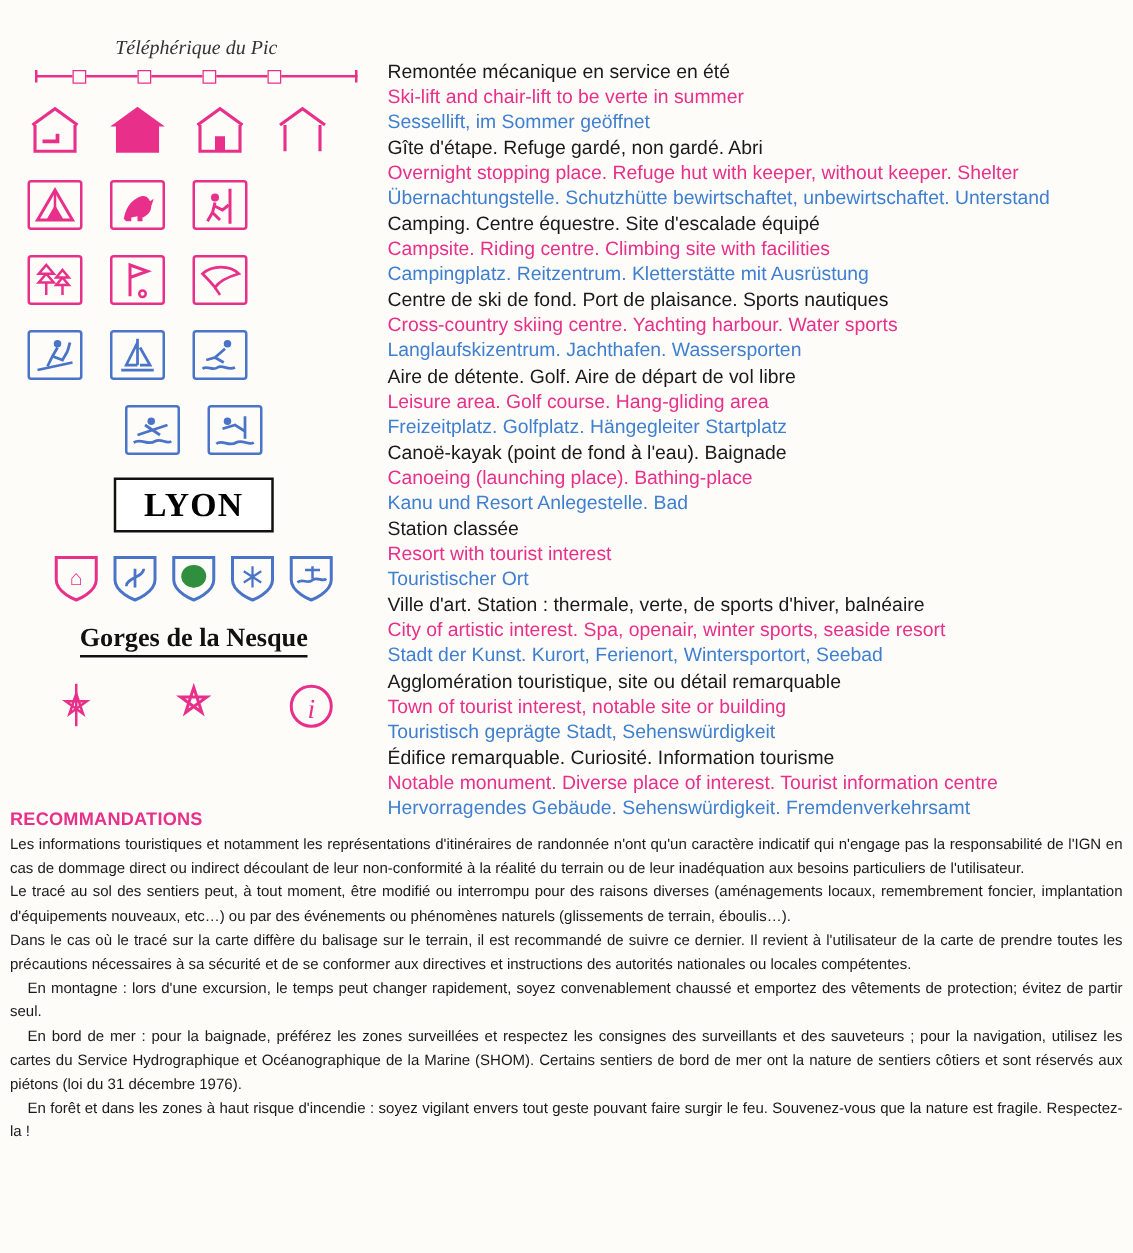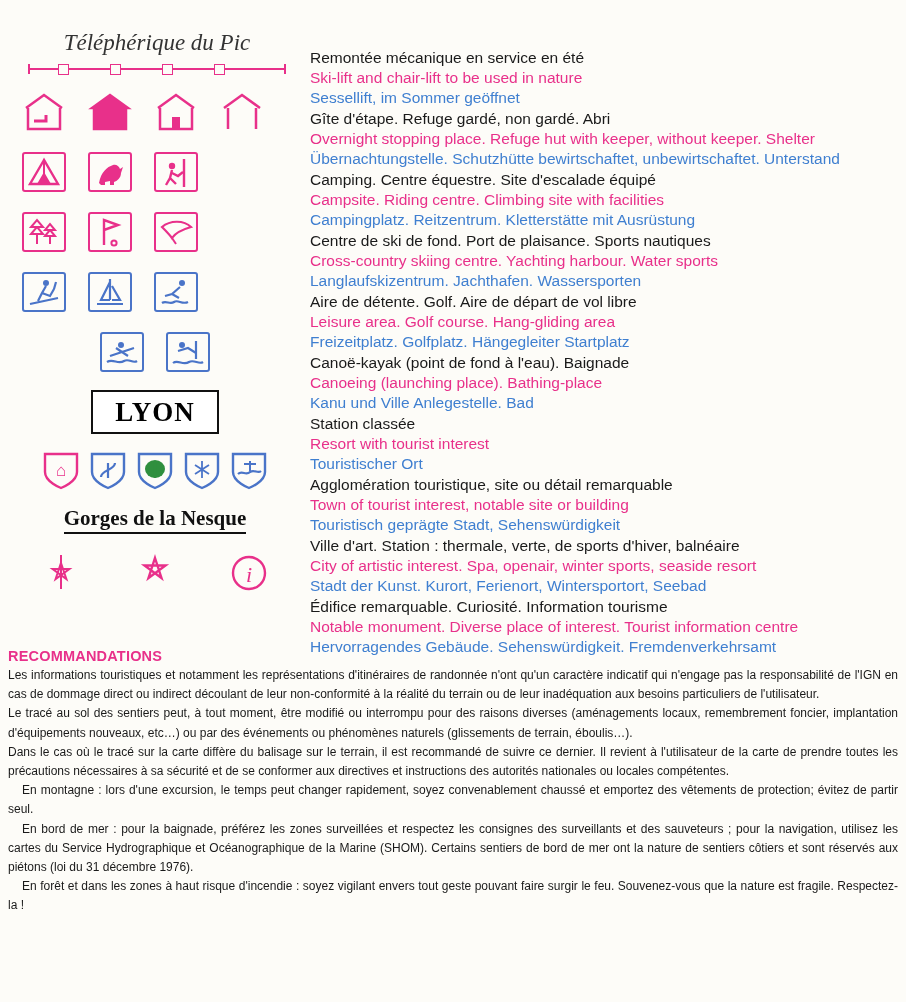"Téléphérique du Pic" .cable-title { font-size: 23px -> 16px }
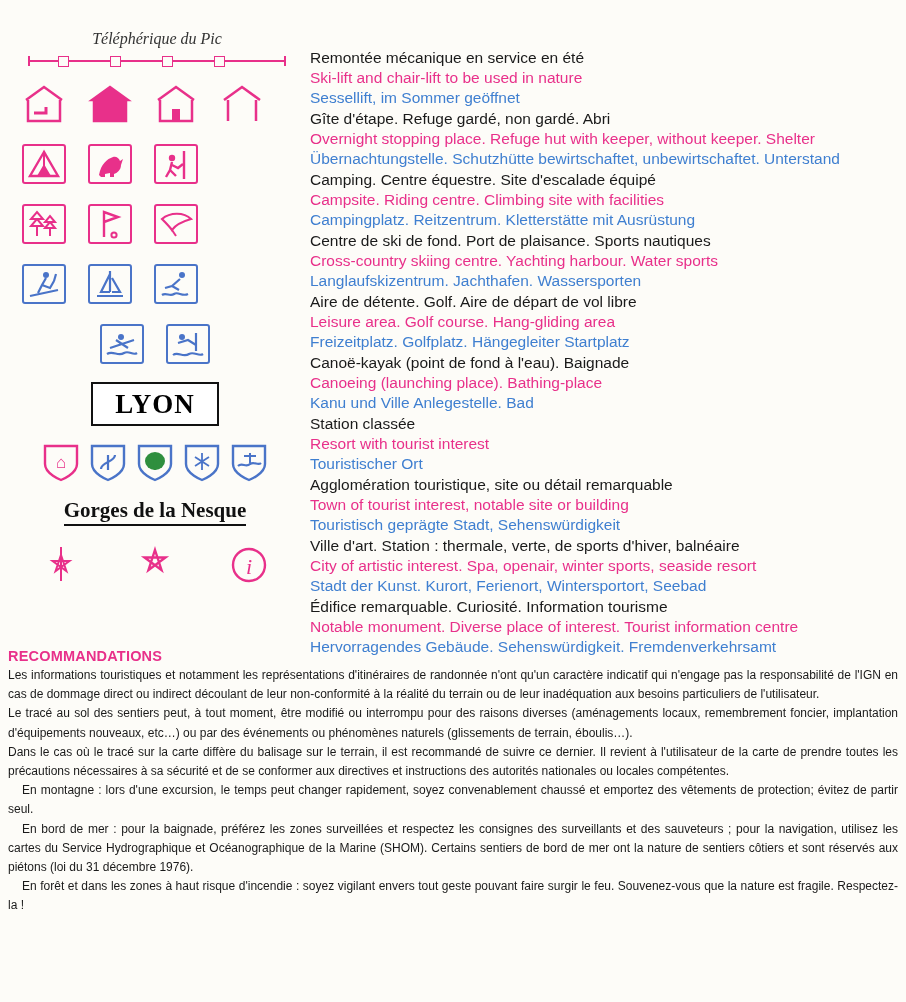"Ski-lift and chair-lift to be" div.l-en { text: used in nature -> verte in summer }
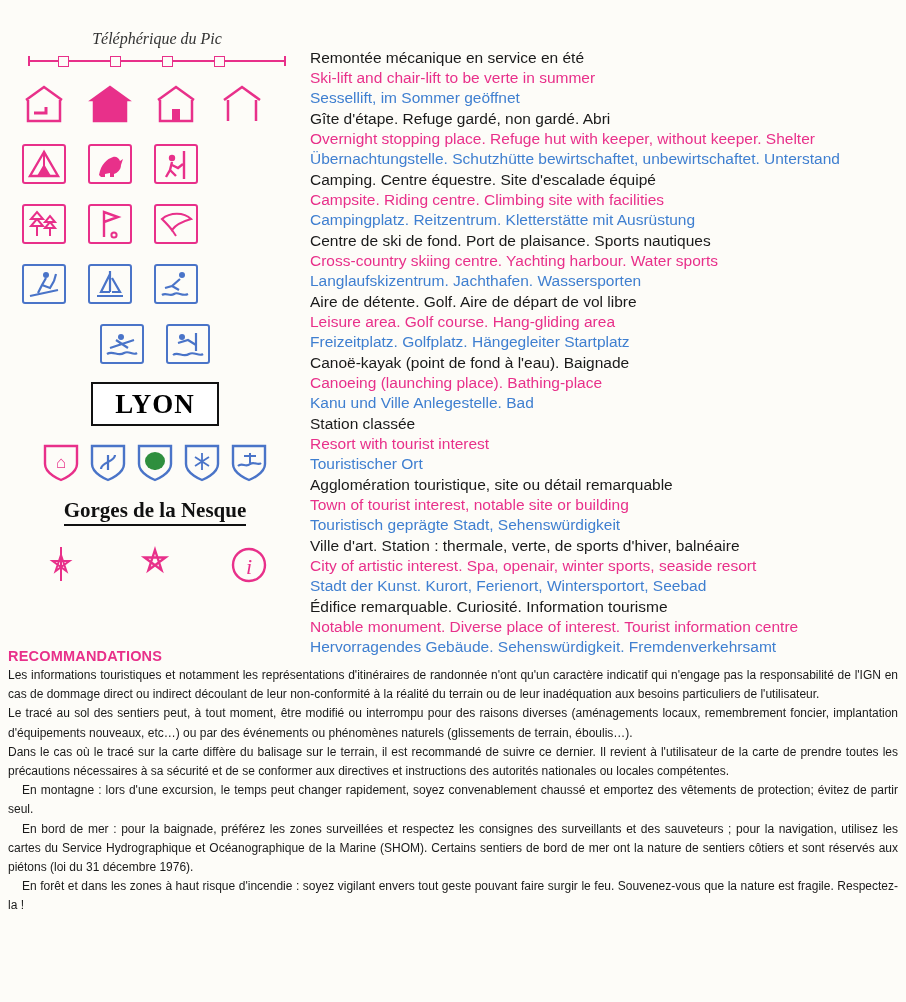"Kanu und Ville Anlegestelle. Bad" div.l-de { text: Ville -> Resort }
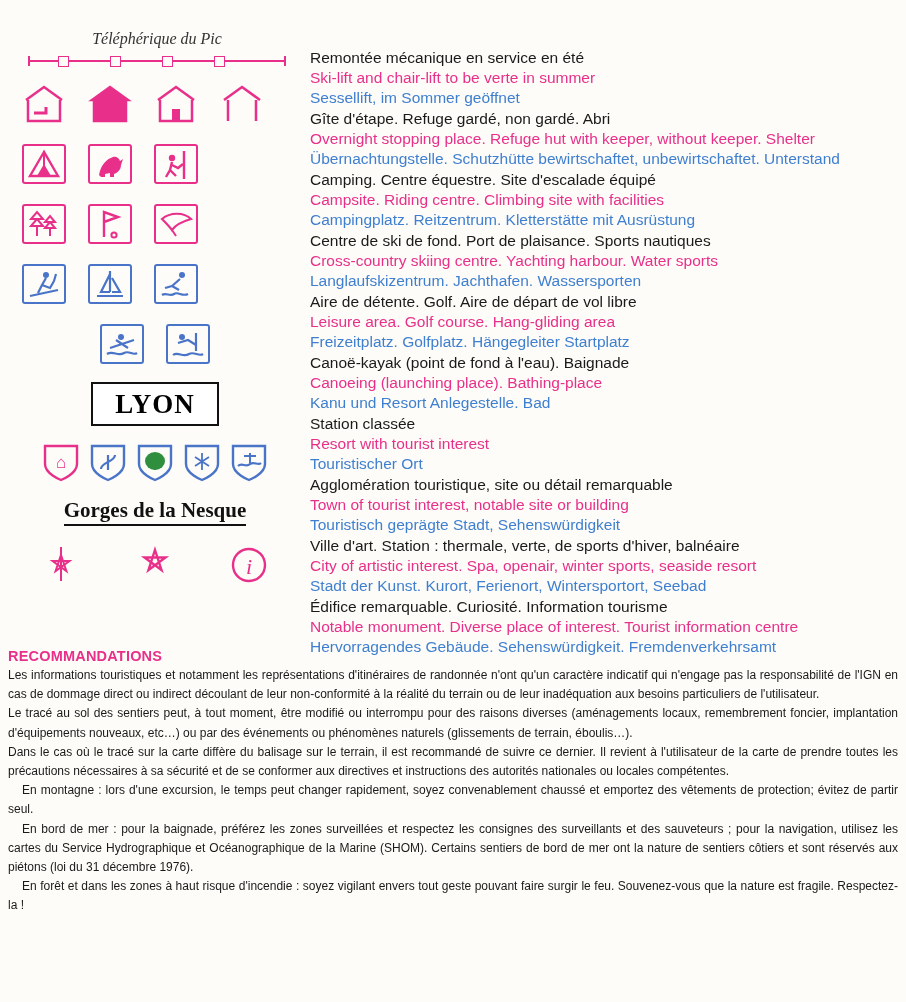"Agglomération touristique, site ou" div.lgroup { order: before "Ville d'art. Station : thermale," -> after "Ville d'art. Station : thermale," }
